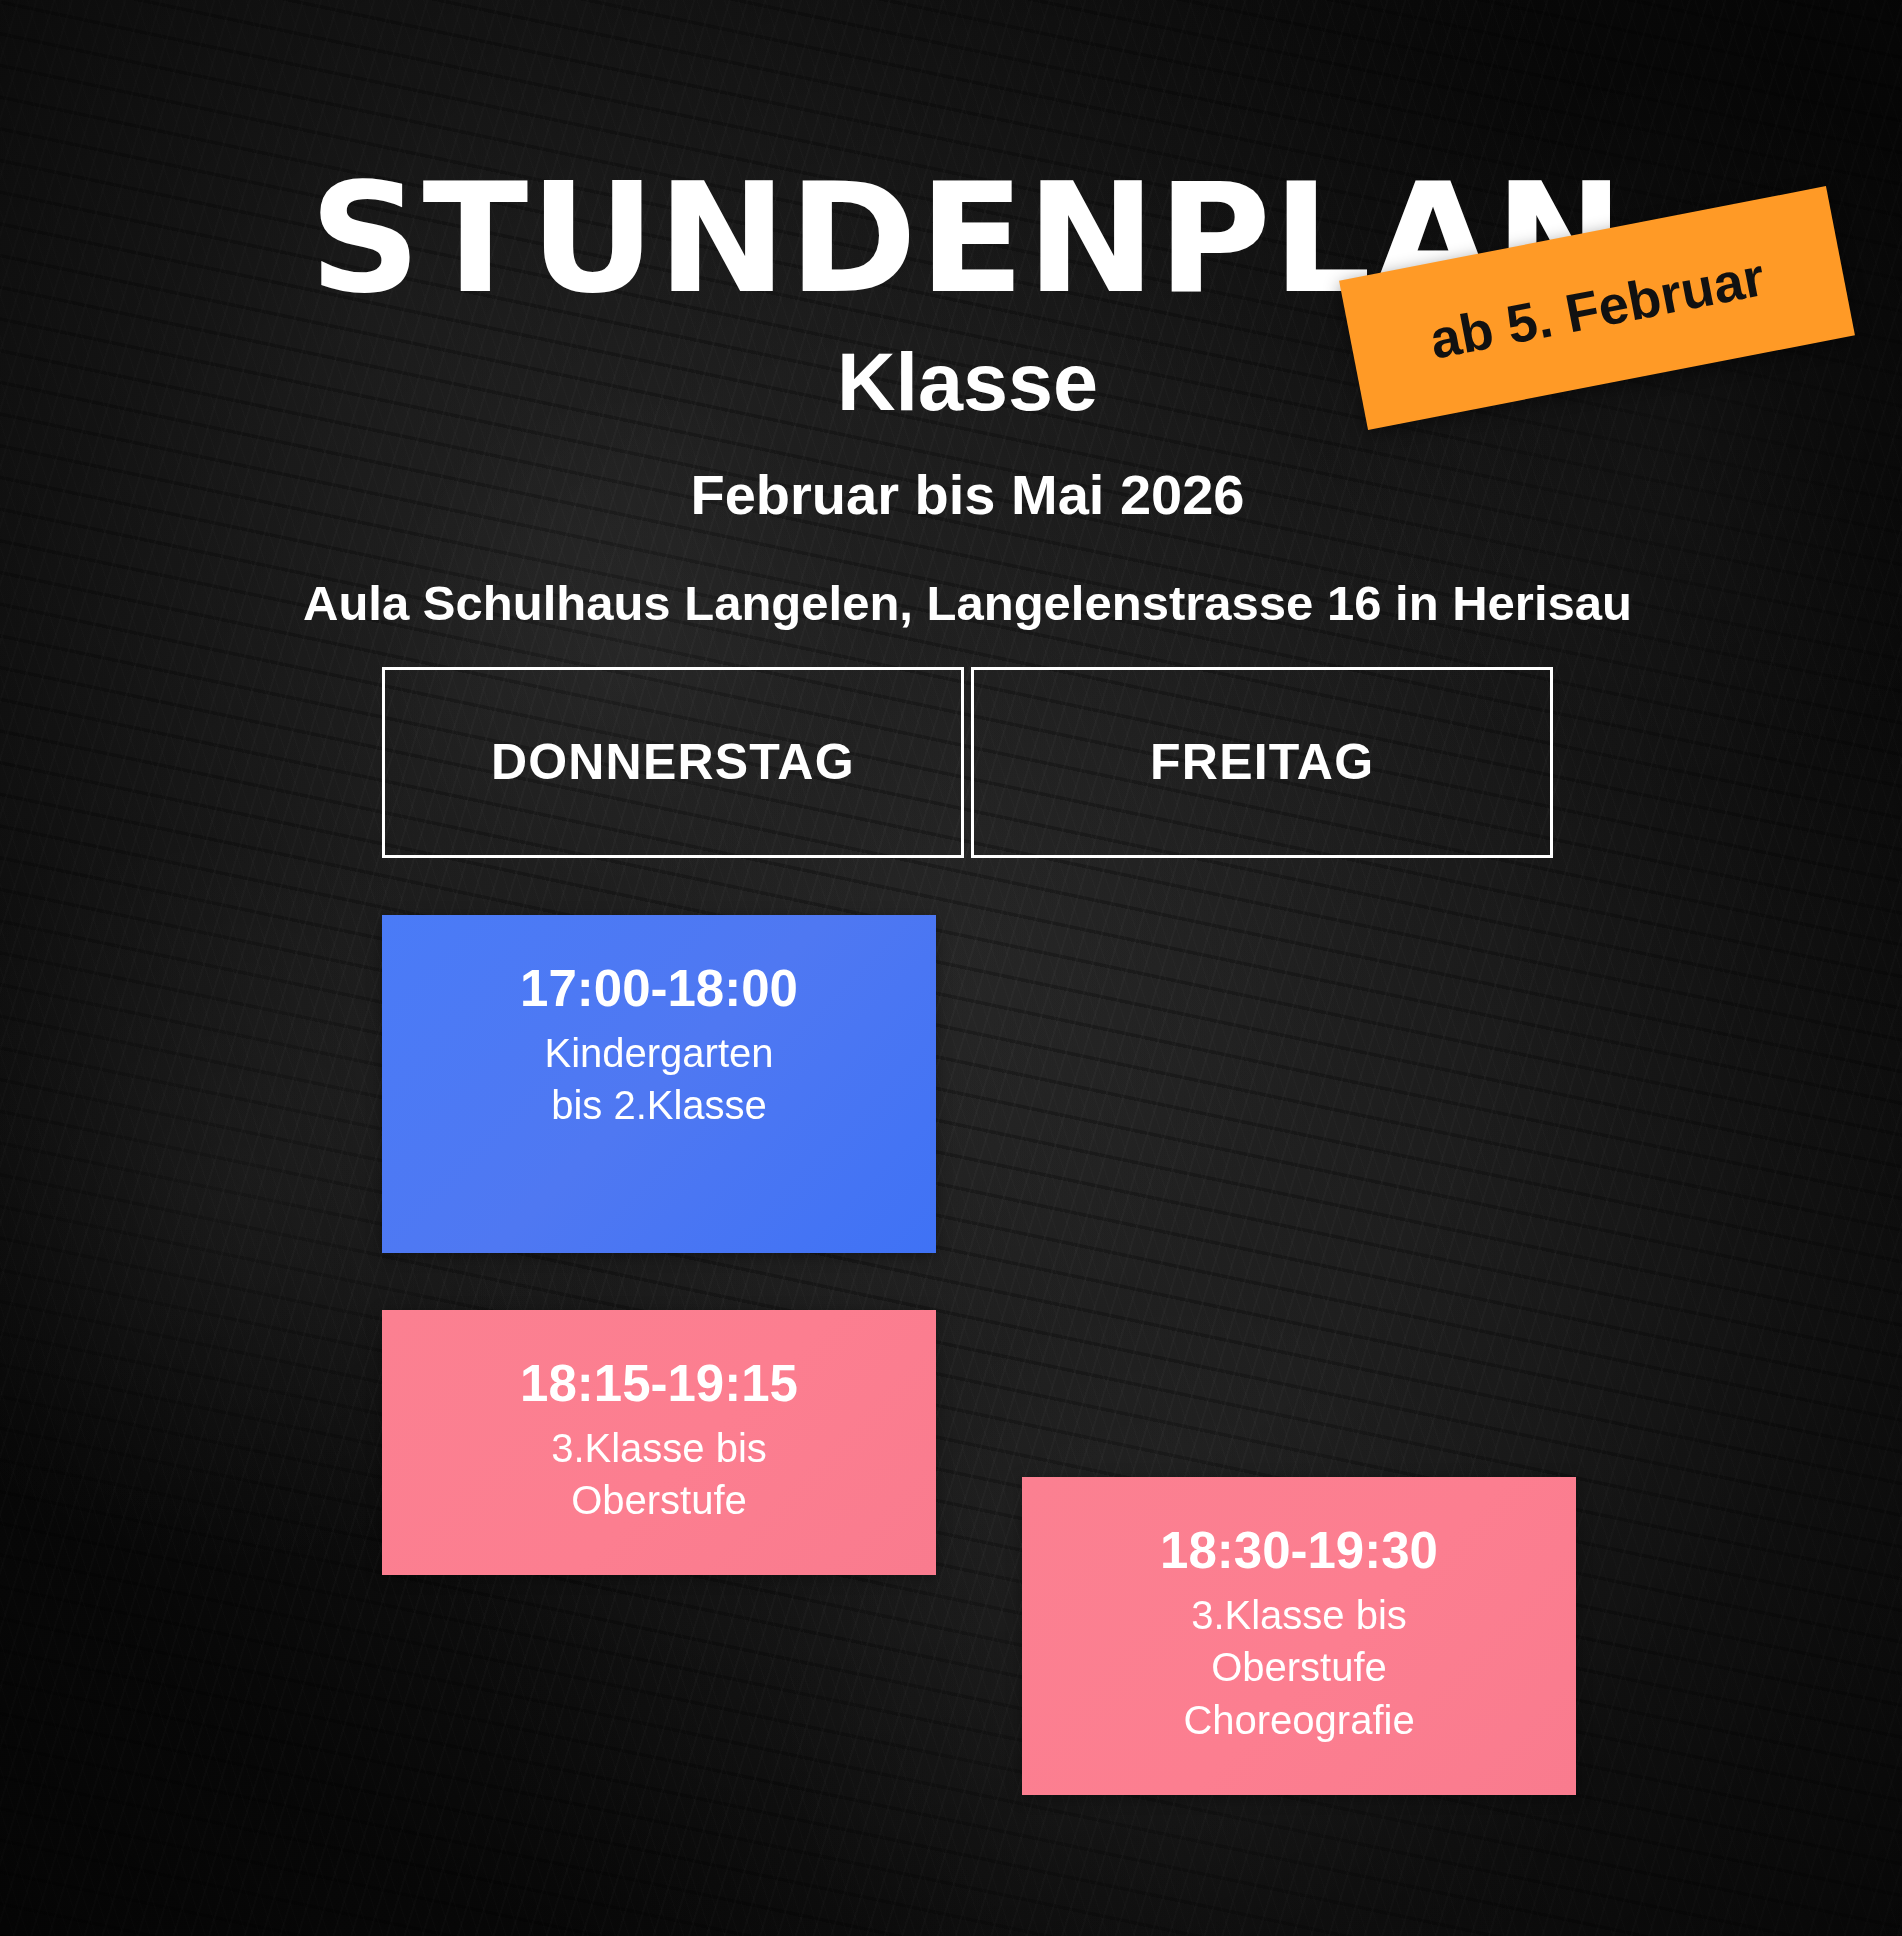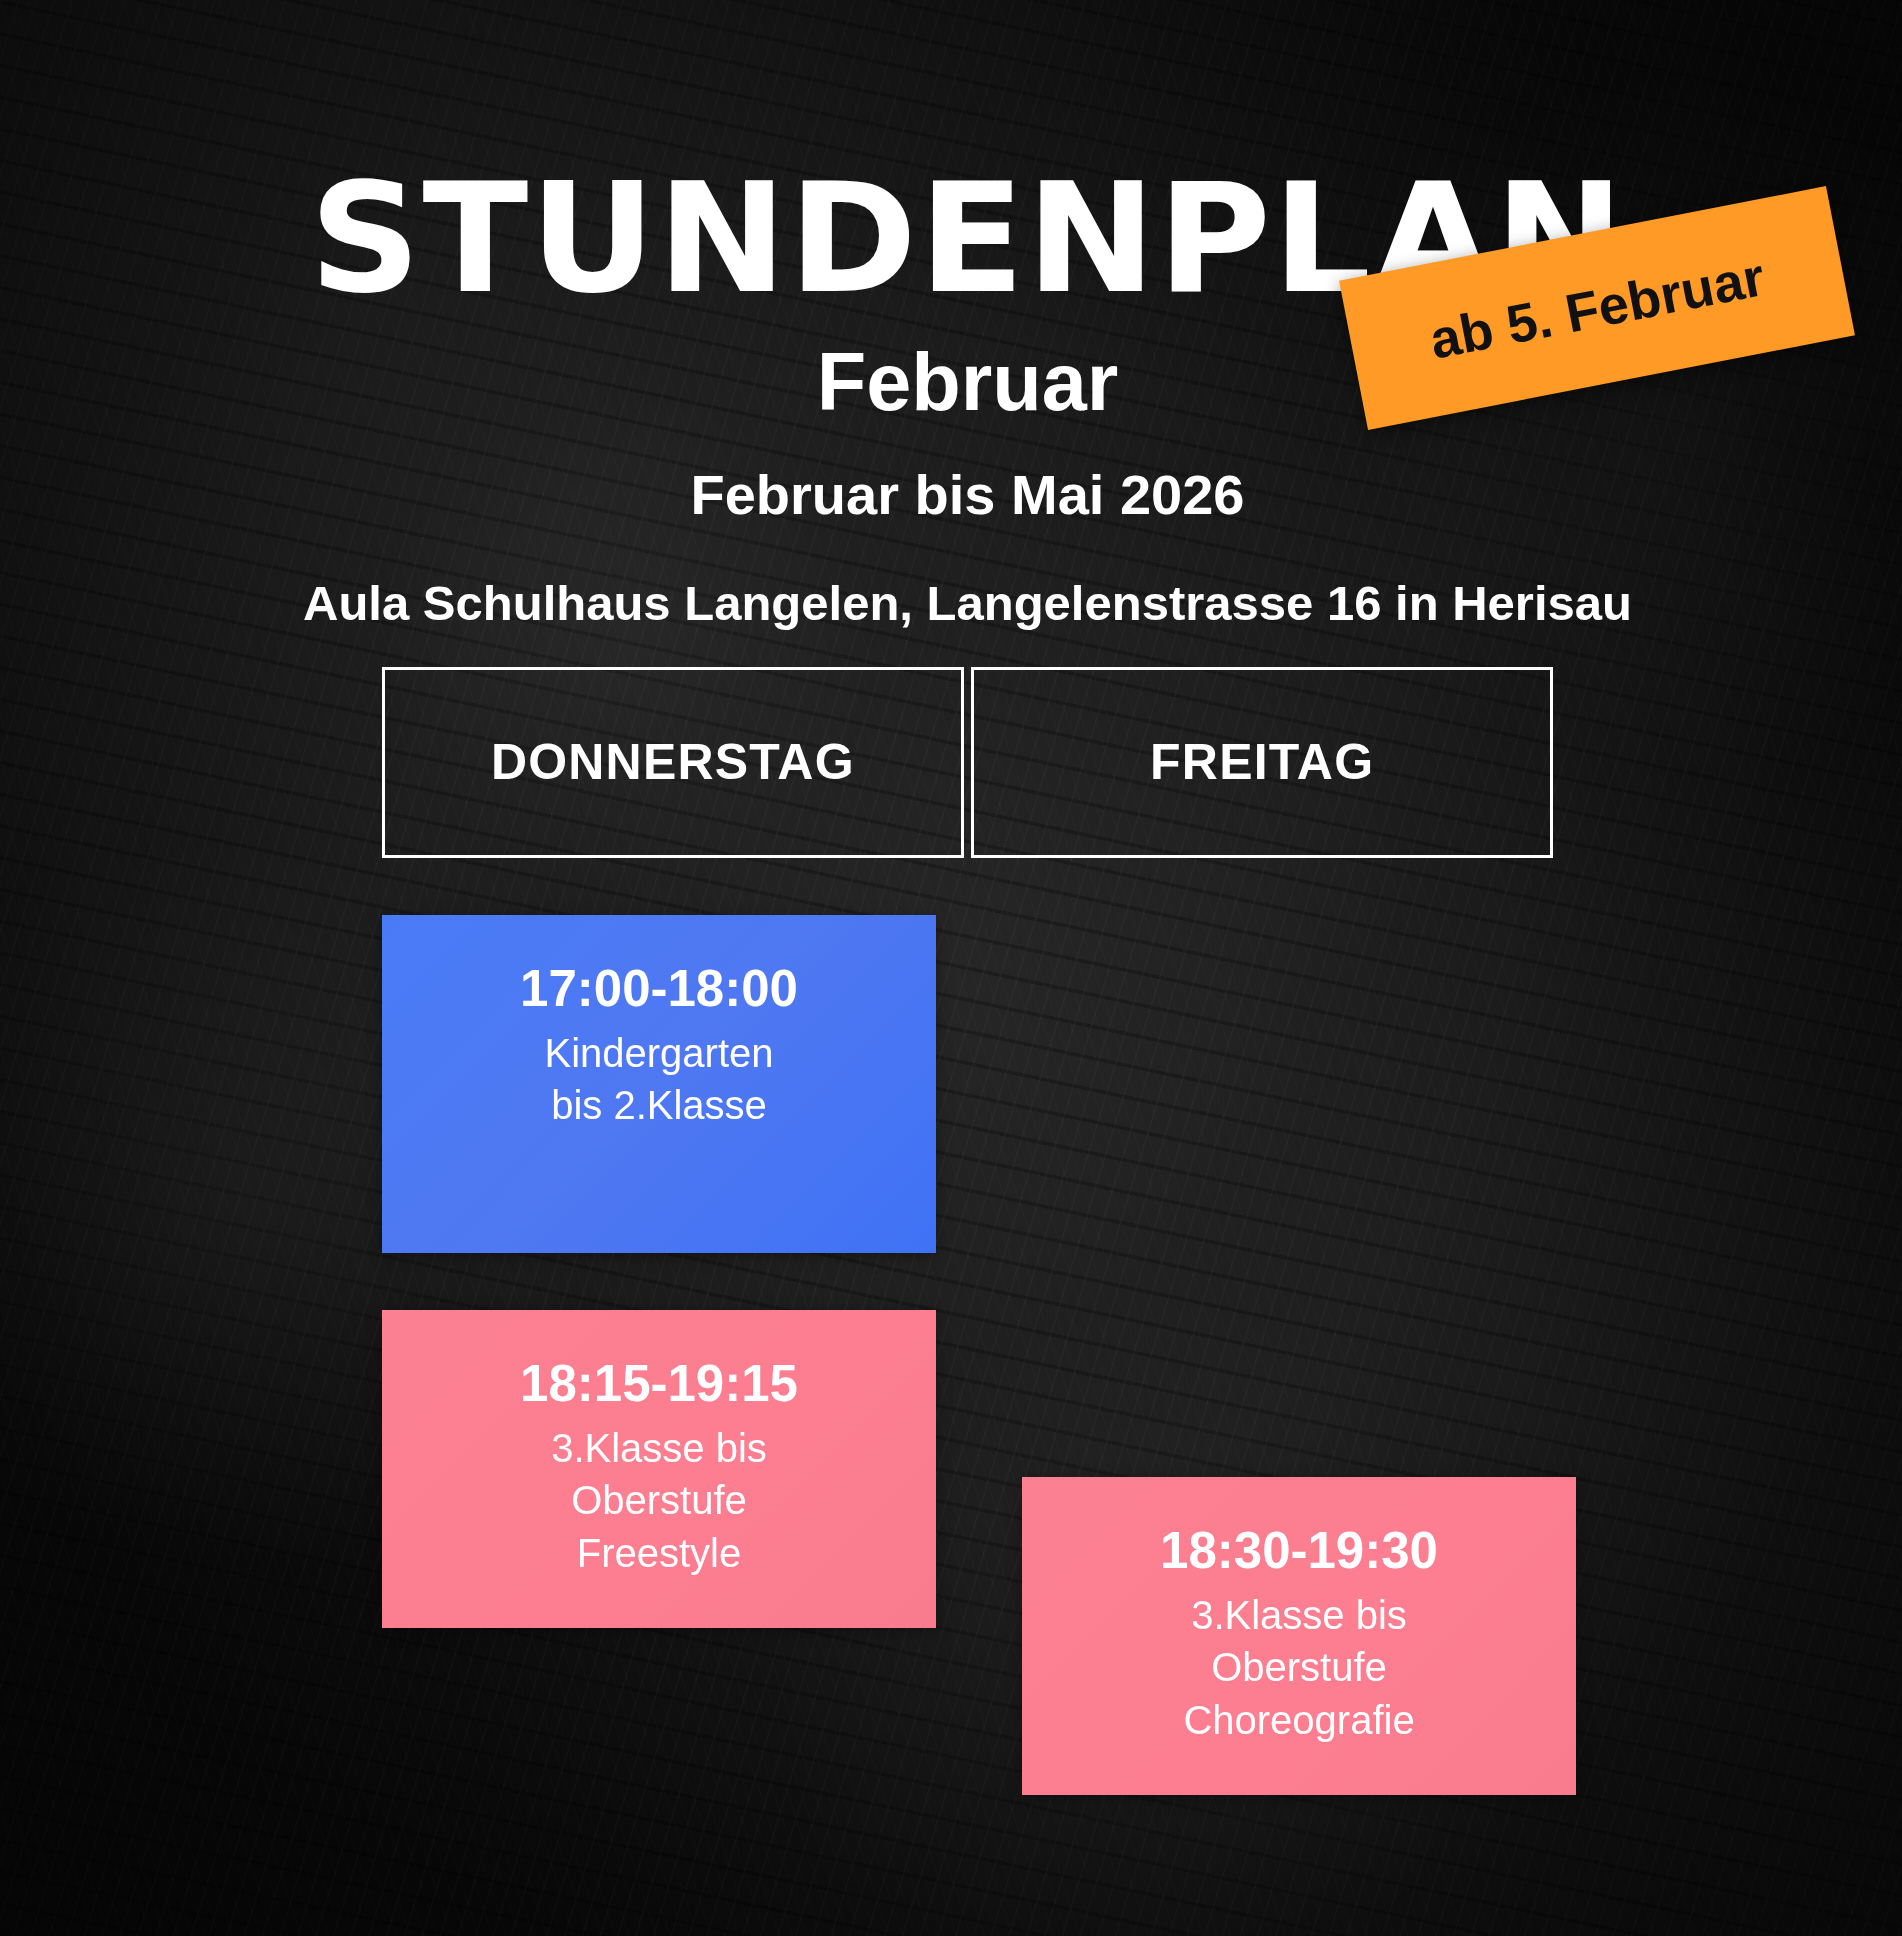"Februar" div.subtitle { text: Februar -> Klasse }
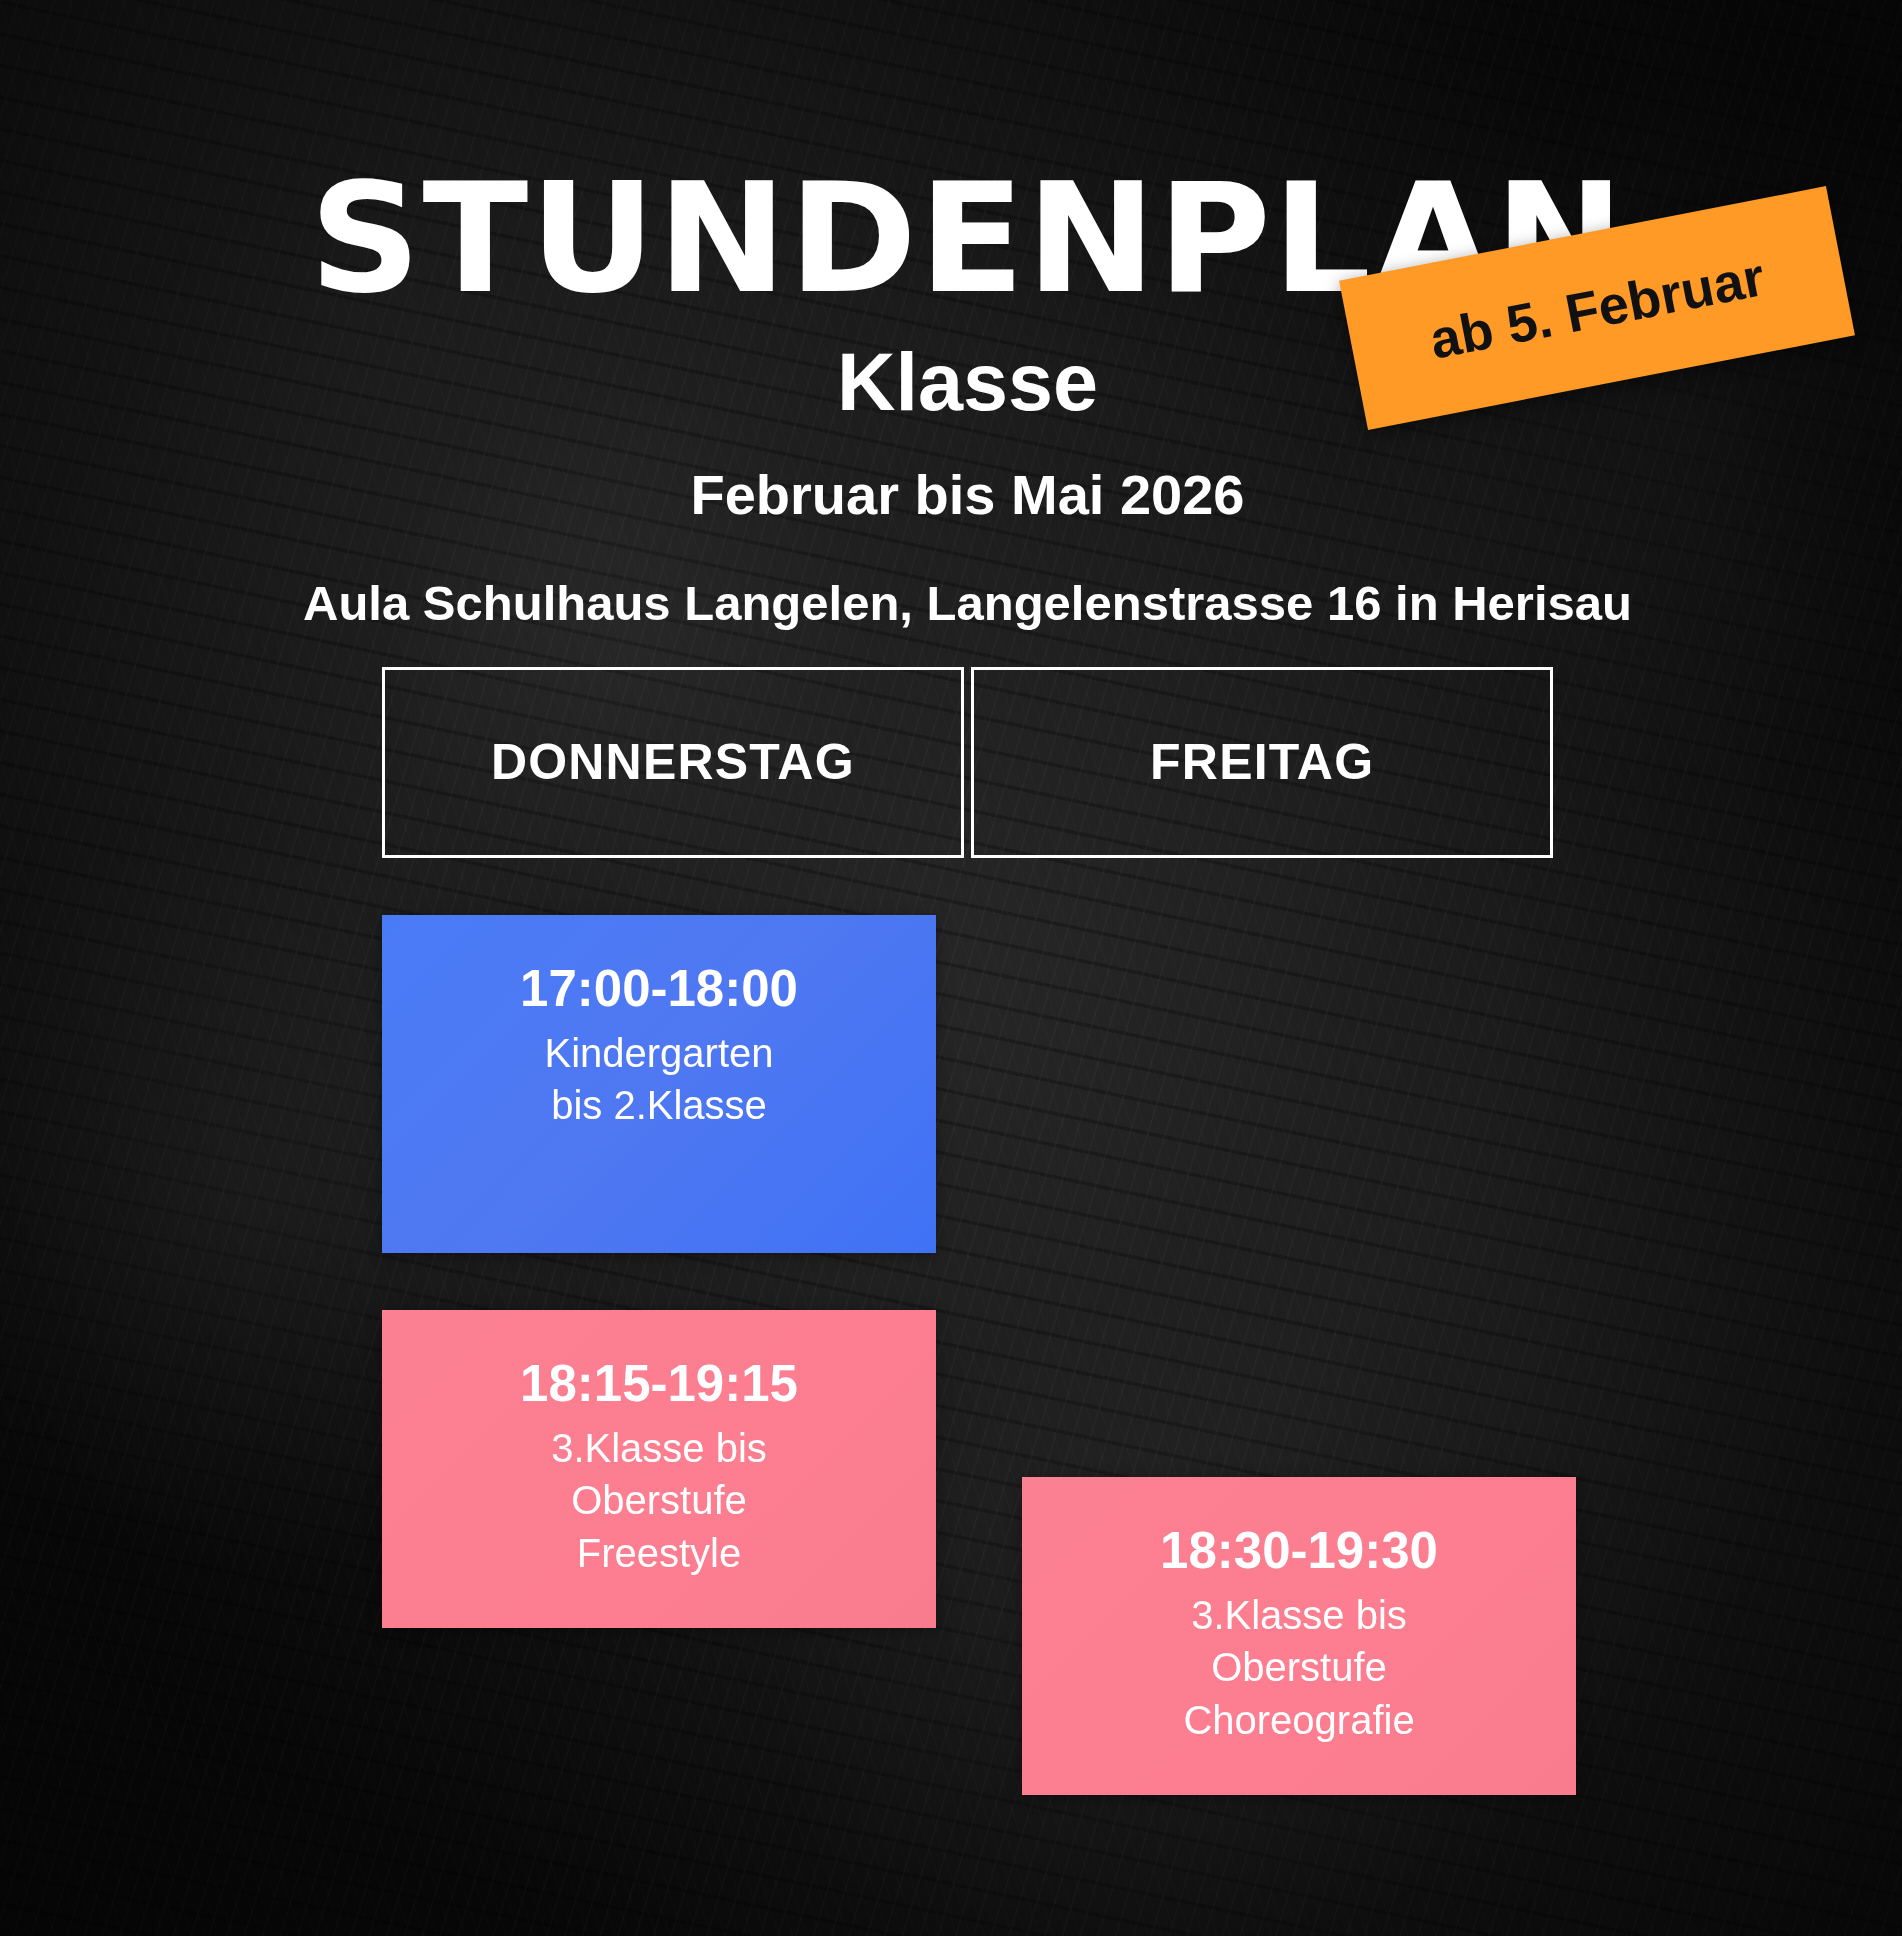"Freestyle" div.card-line { html: <div>Freestyle</div> -> none }
